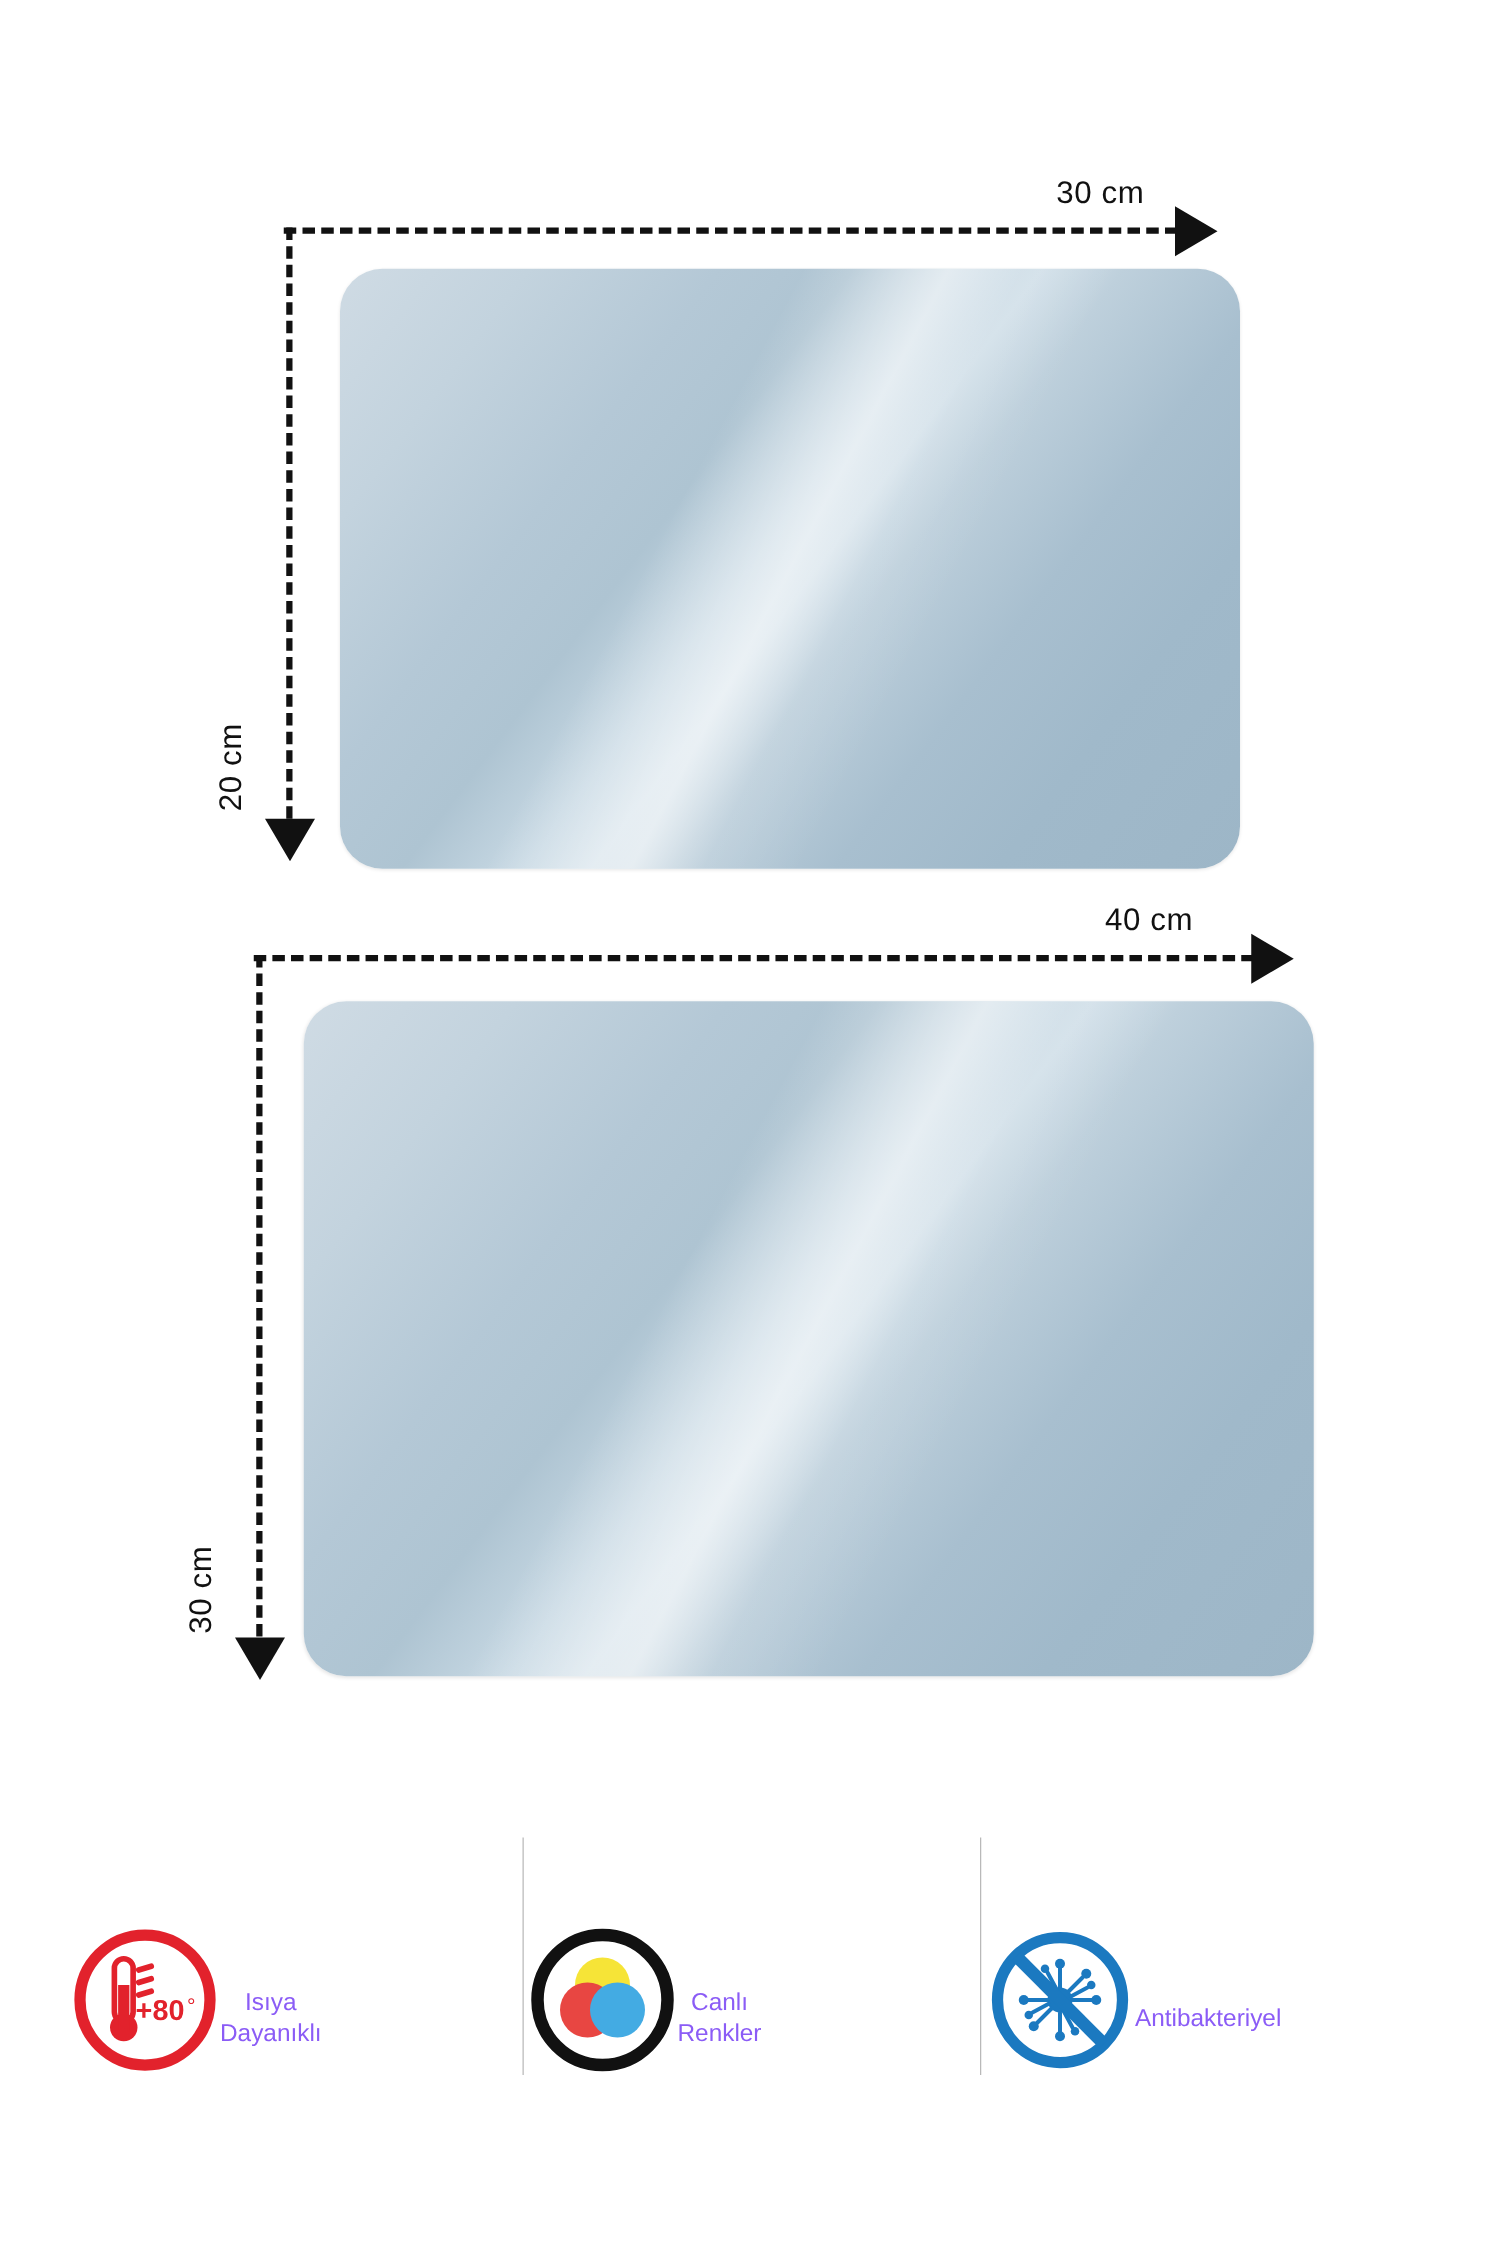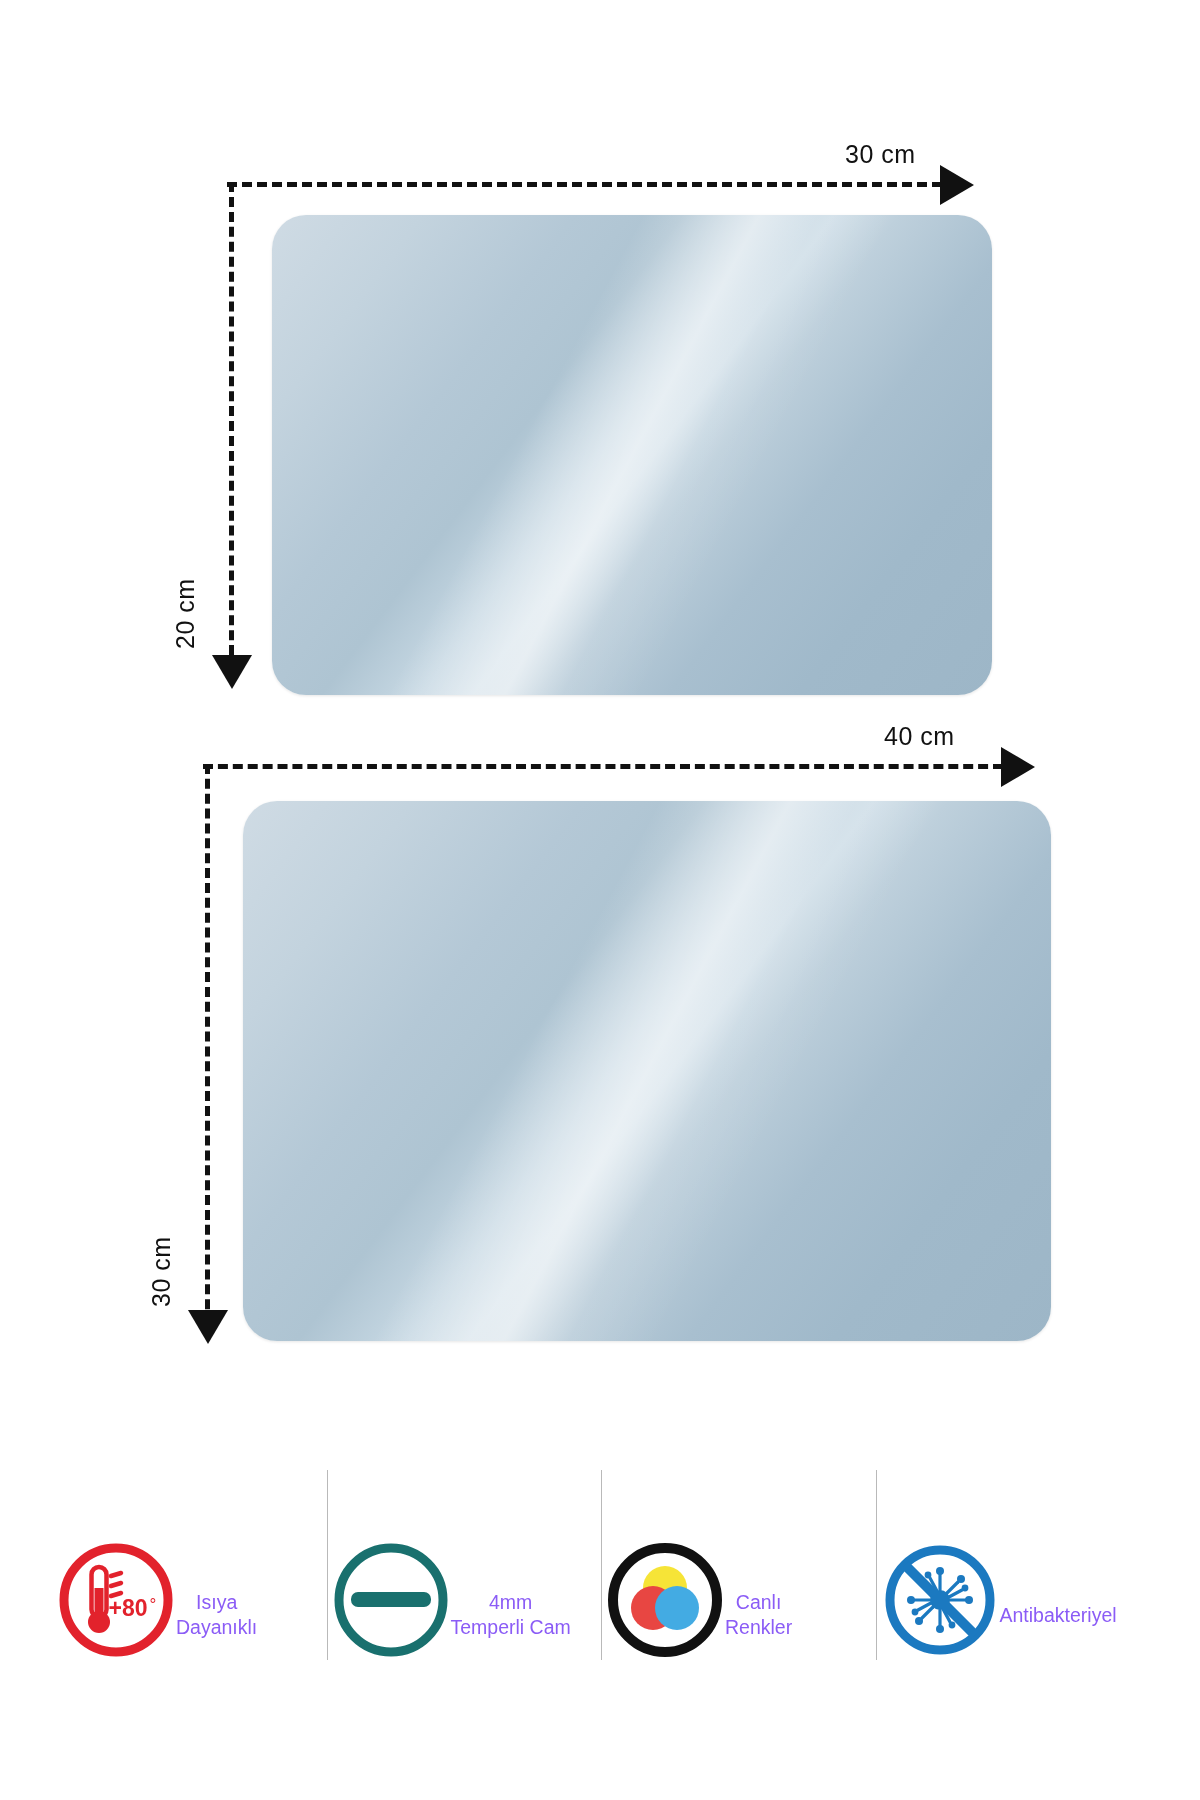"4mm" div.feature { html: <div> <div> <svg> <circle></circle> <rect></rect> </svg> </div> <div>4mm Temperli Cam</div> </div> -> none }
